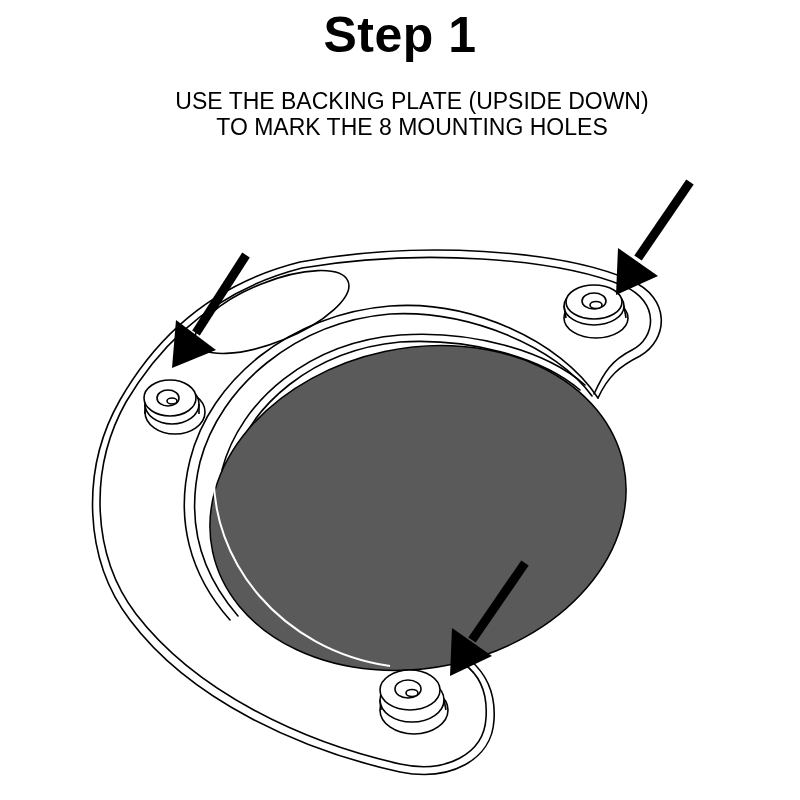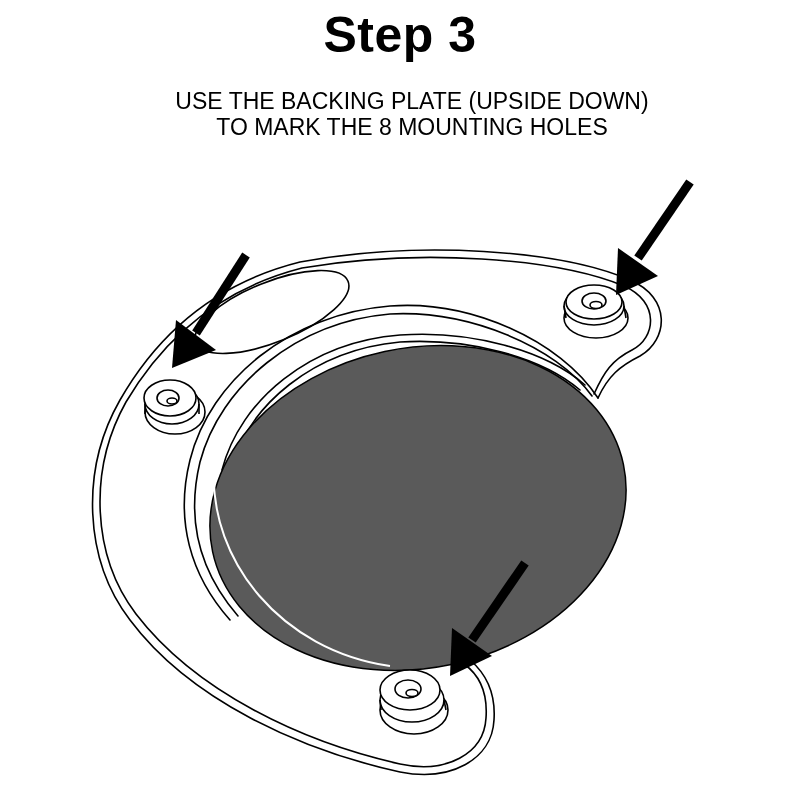"Step 3" div.title { text: 3 -> 1 }
